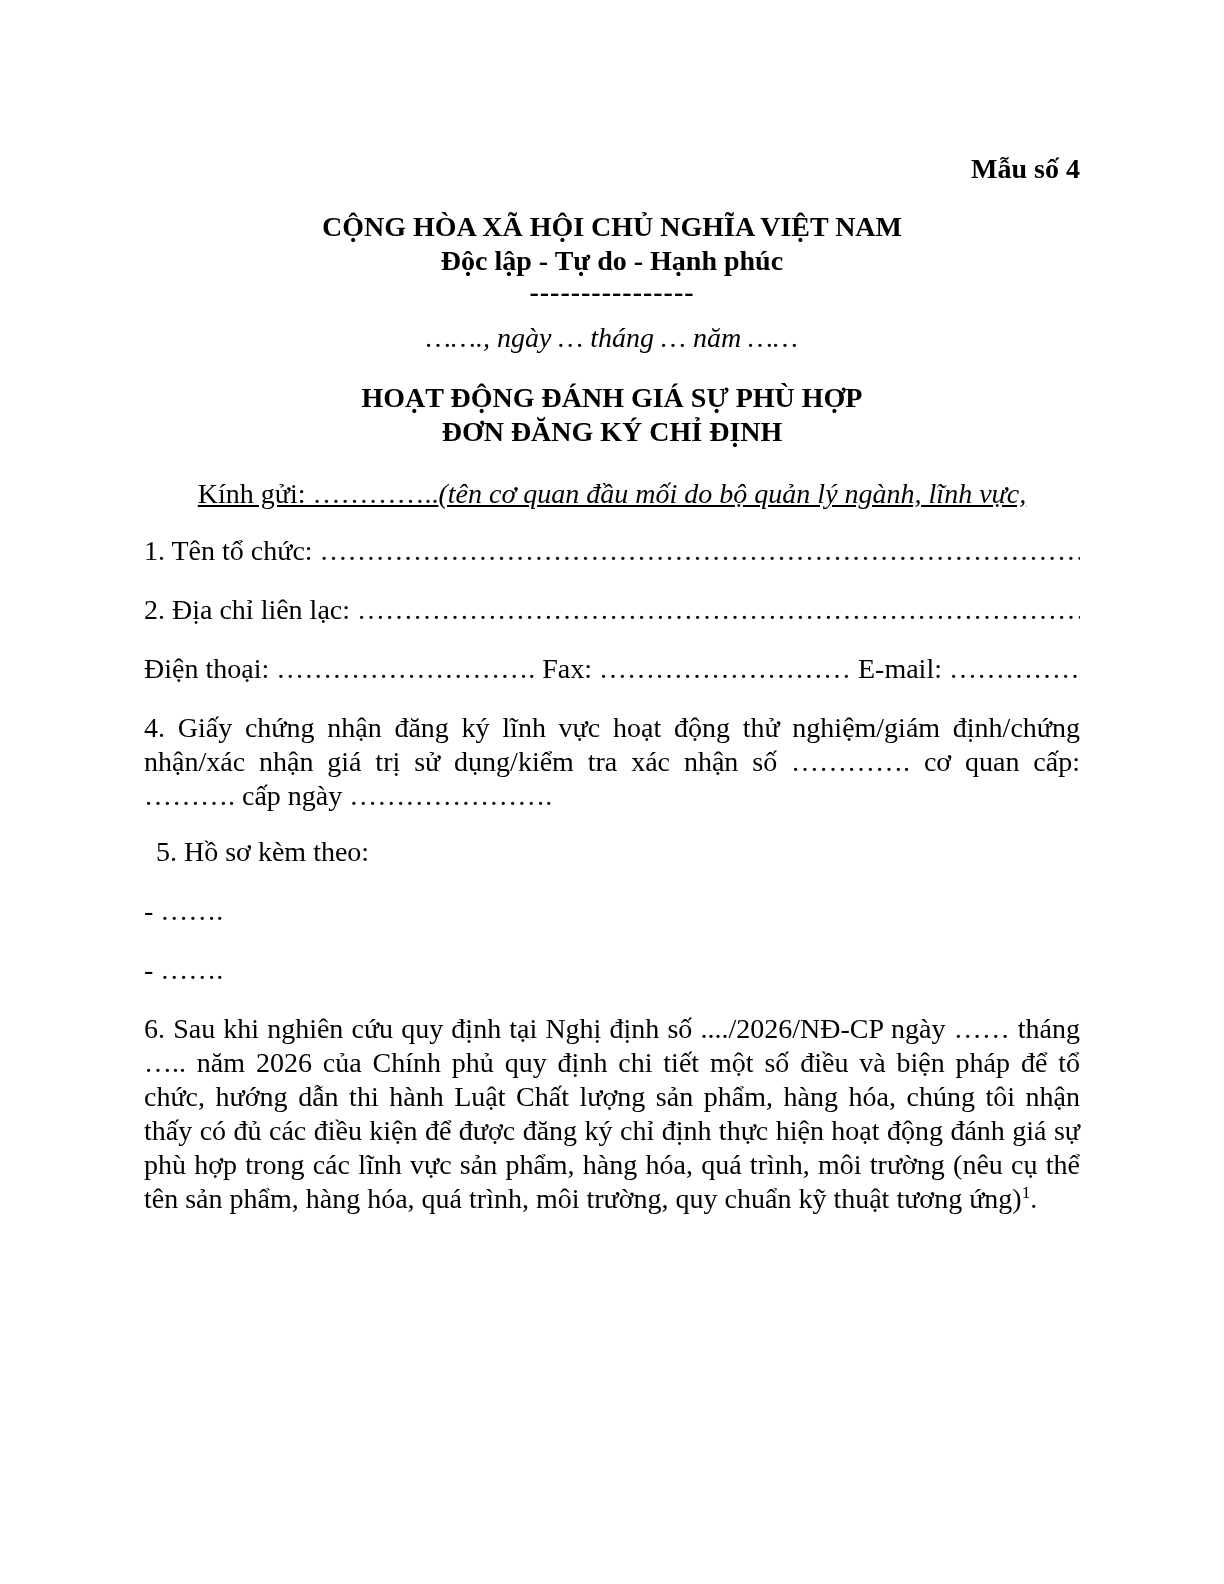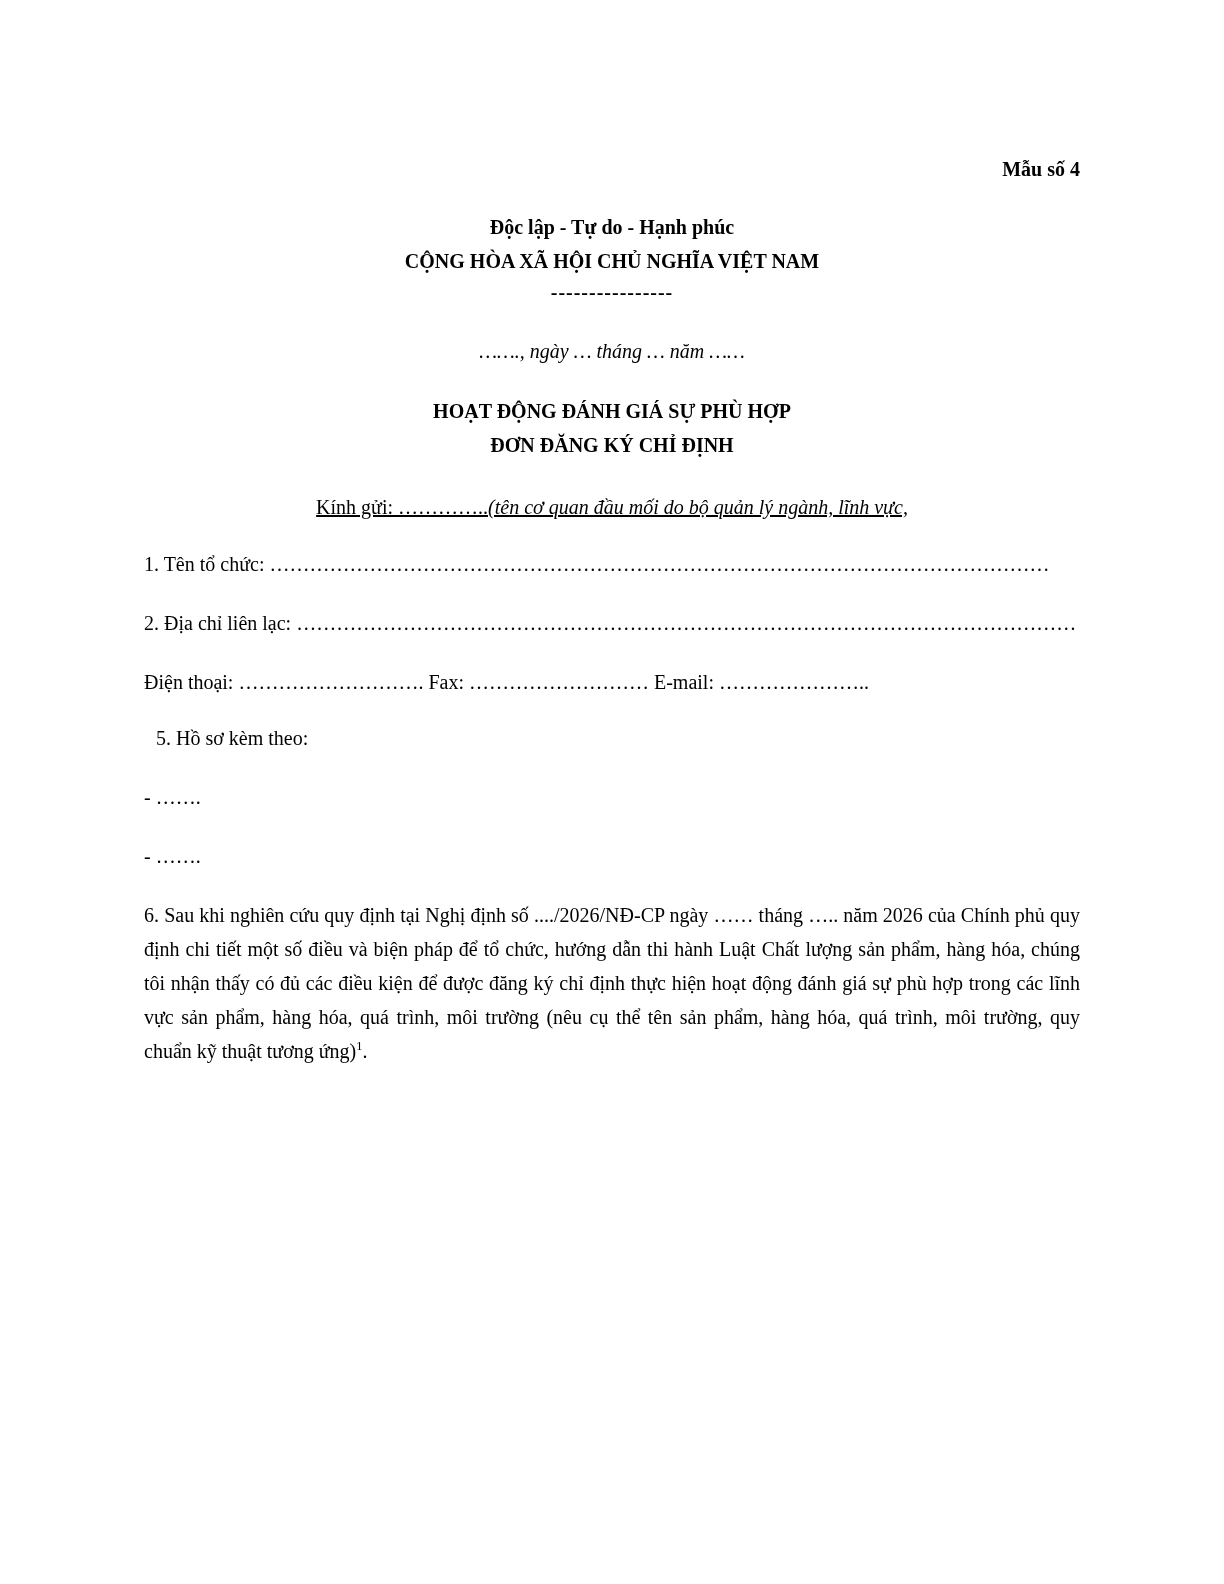"Mẫu số 4" .page { font-size: 20px -> 28px }
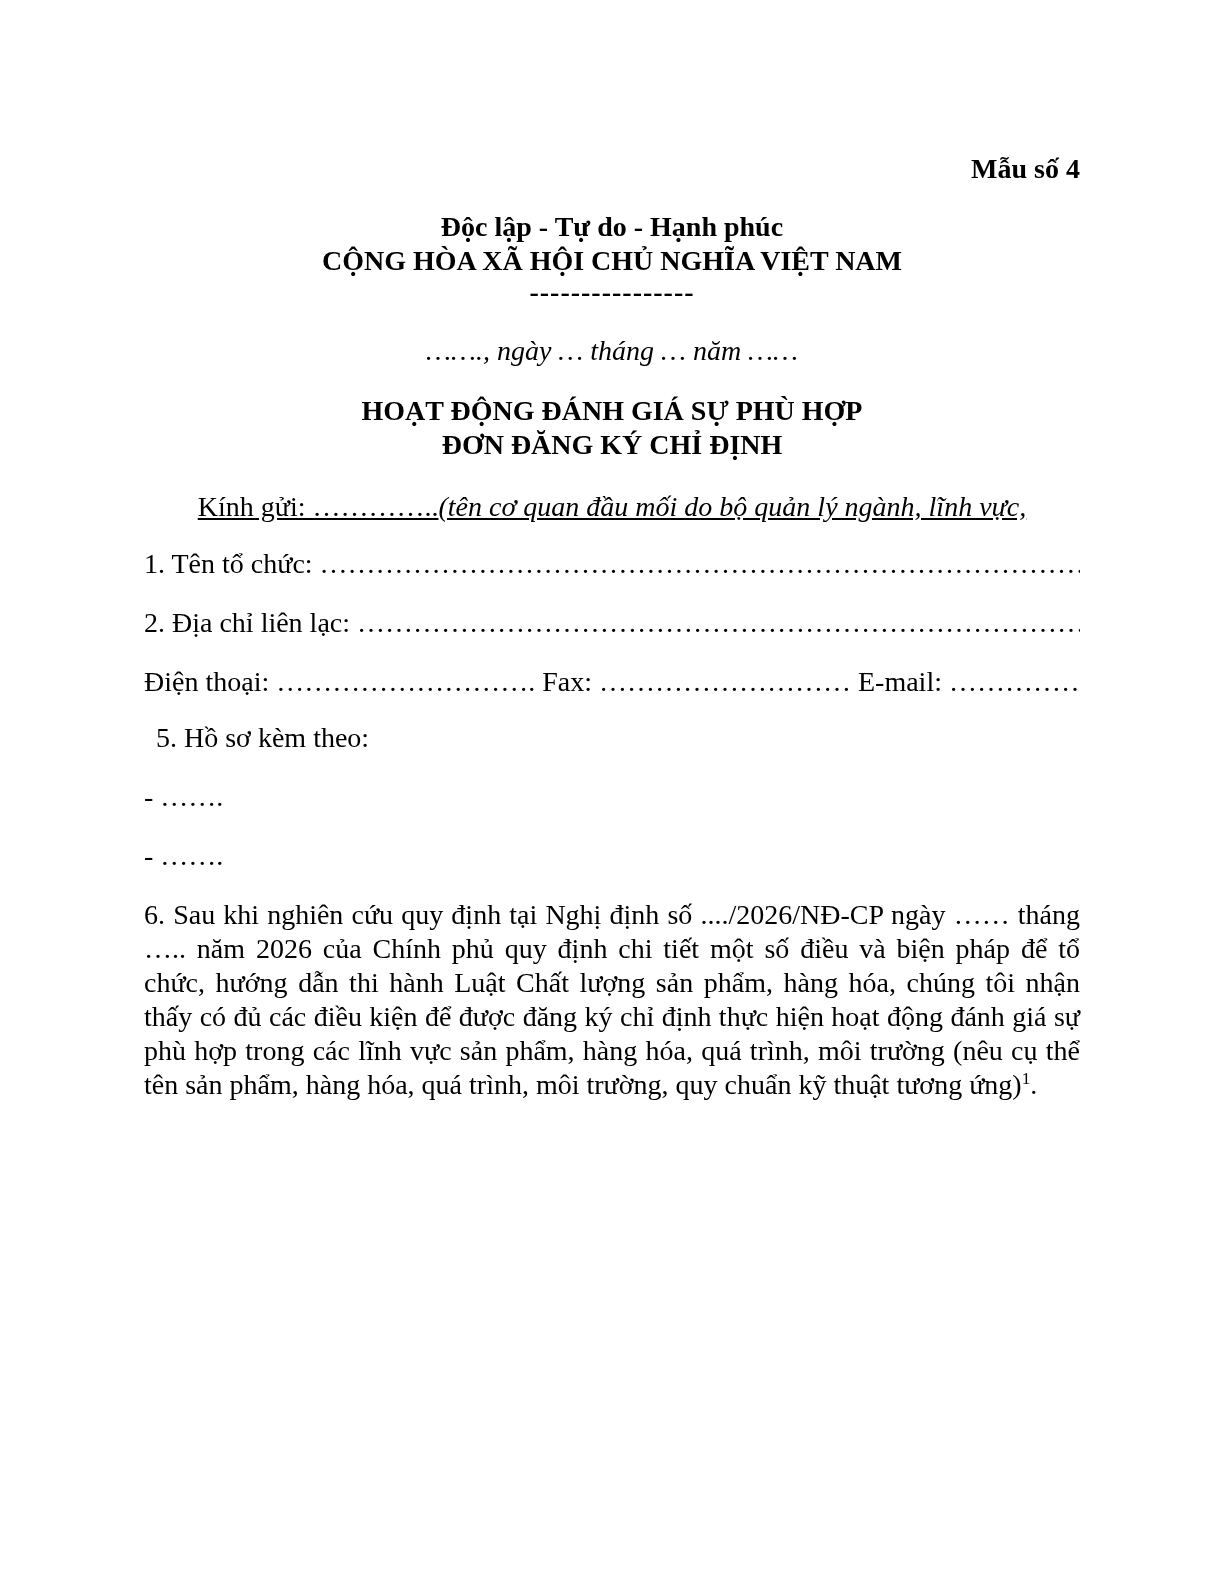"Độc lập - Tự do" div.center { order: before "CỘNG HÒA XÃ HỘI CHỦ" -> after "CỘNG HÒA XÃ HỘI CHỦ" }
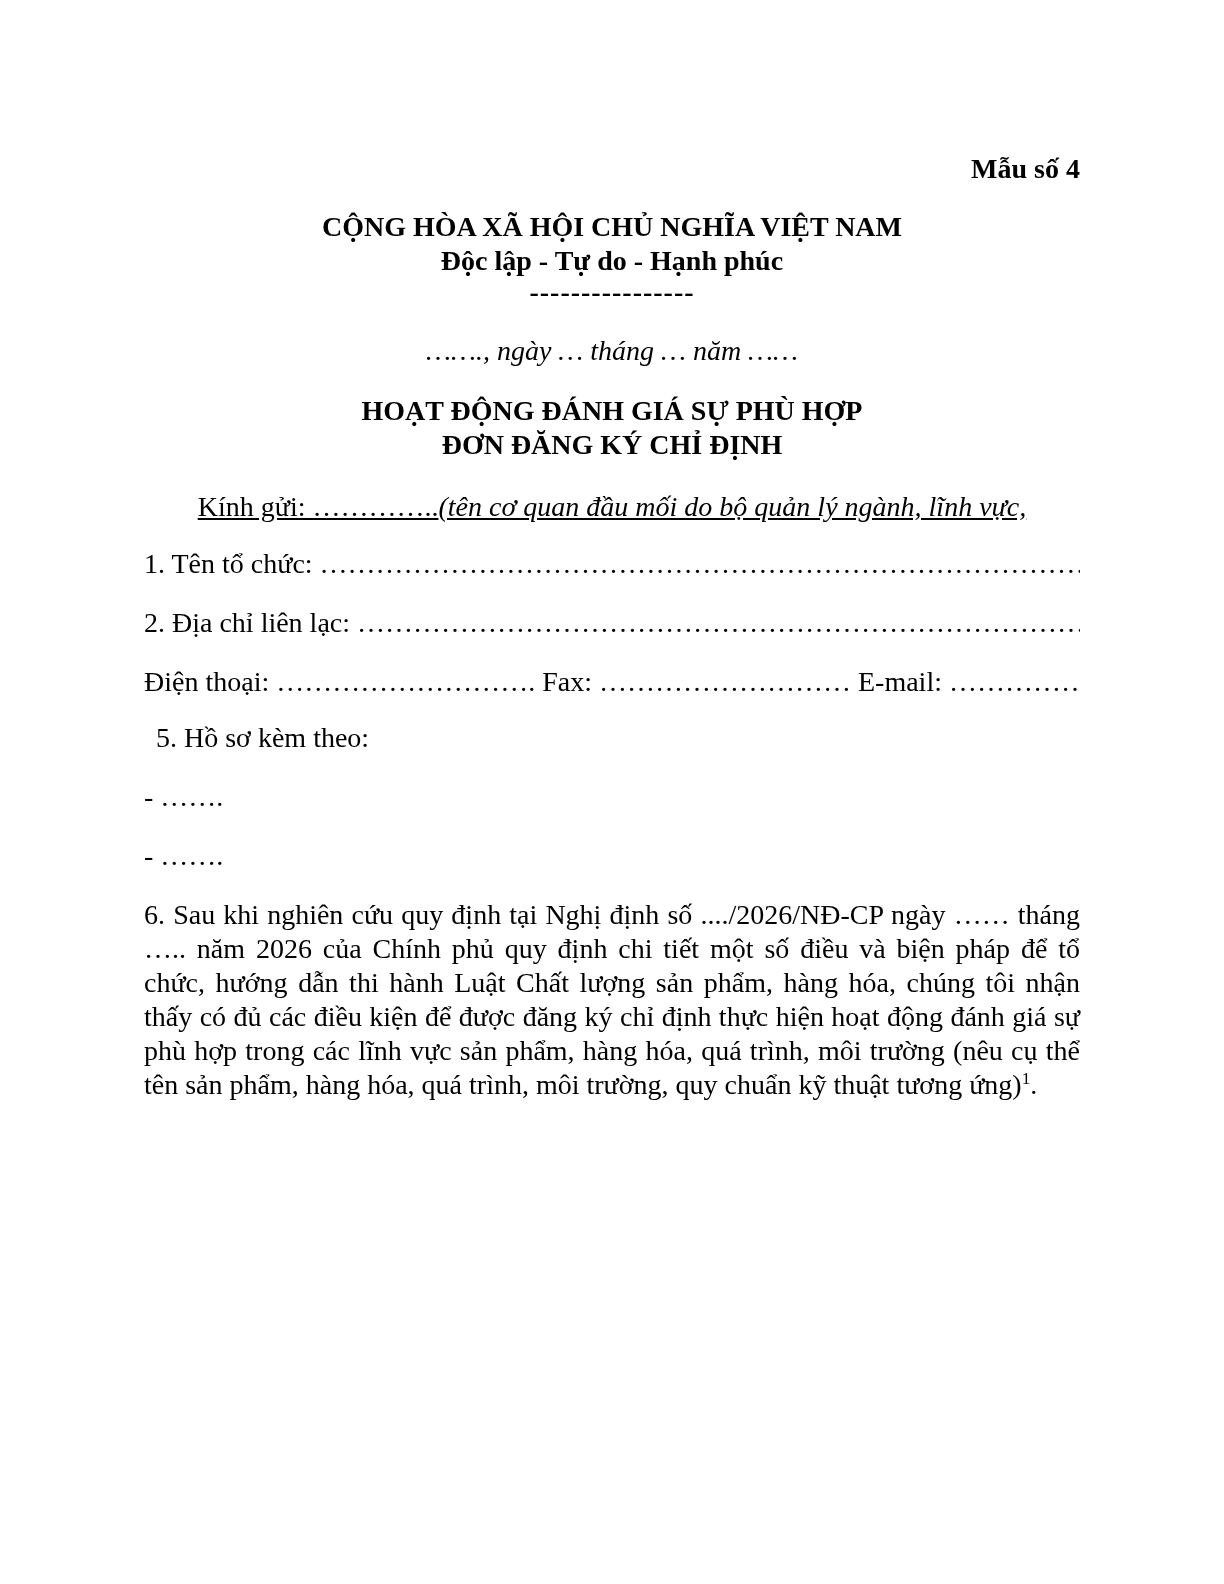"……., ngày … tháng …" .date-line { margin-top: 28px -> 15px }
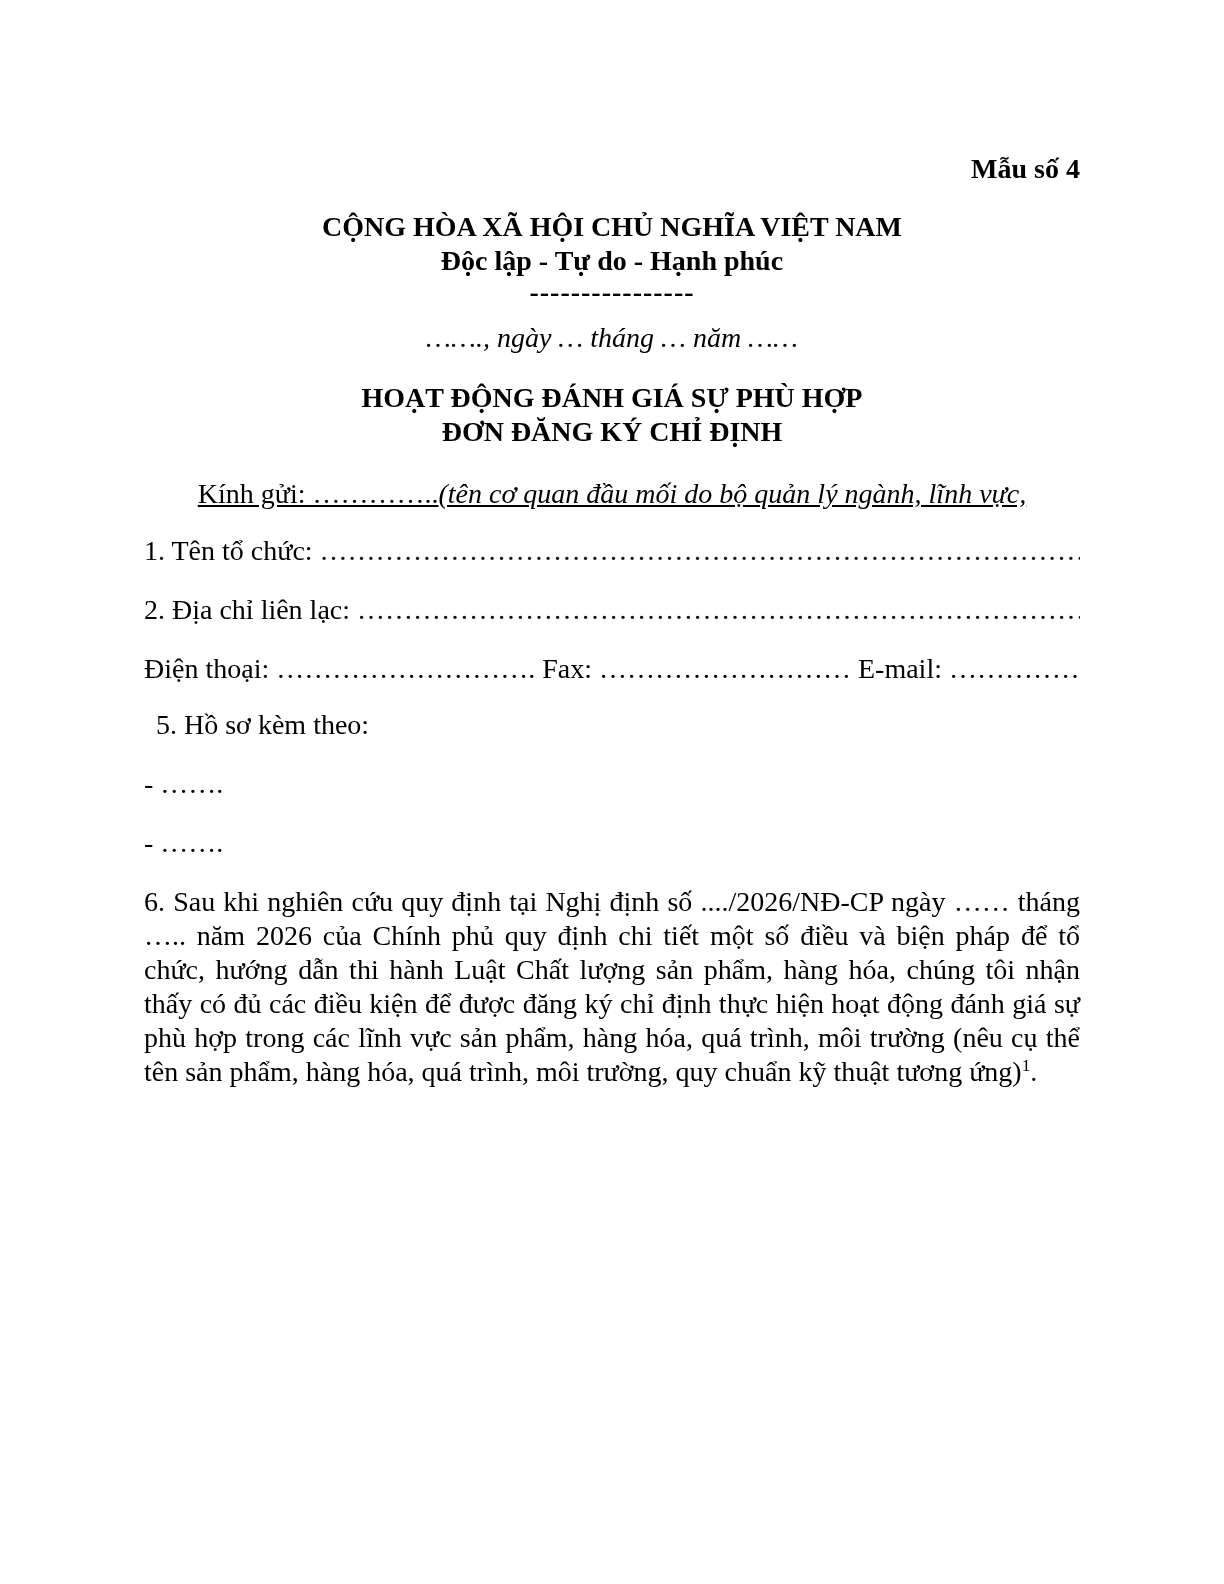"4. Giấy chứng nhận đăng" div.para { html: none -> <div>4. Giấy chứng nhận đăng ký lĩnh vực hoạt động thử nghiệm/giám định/chứng nhận/xác nhận giá trị sử dụng/kiểm tra xác nhận số …………. cơ quan cấp: ………. cấp ngày ………………….</div> }
